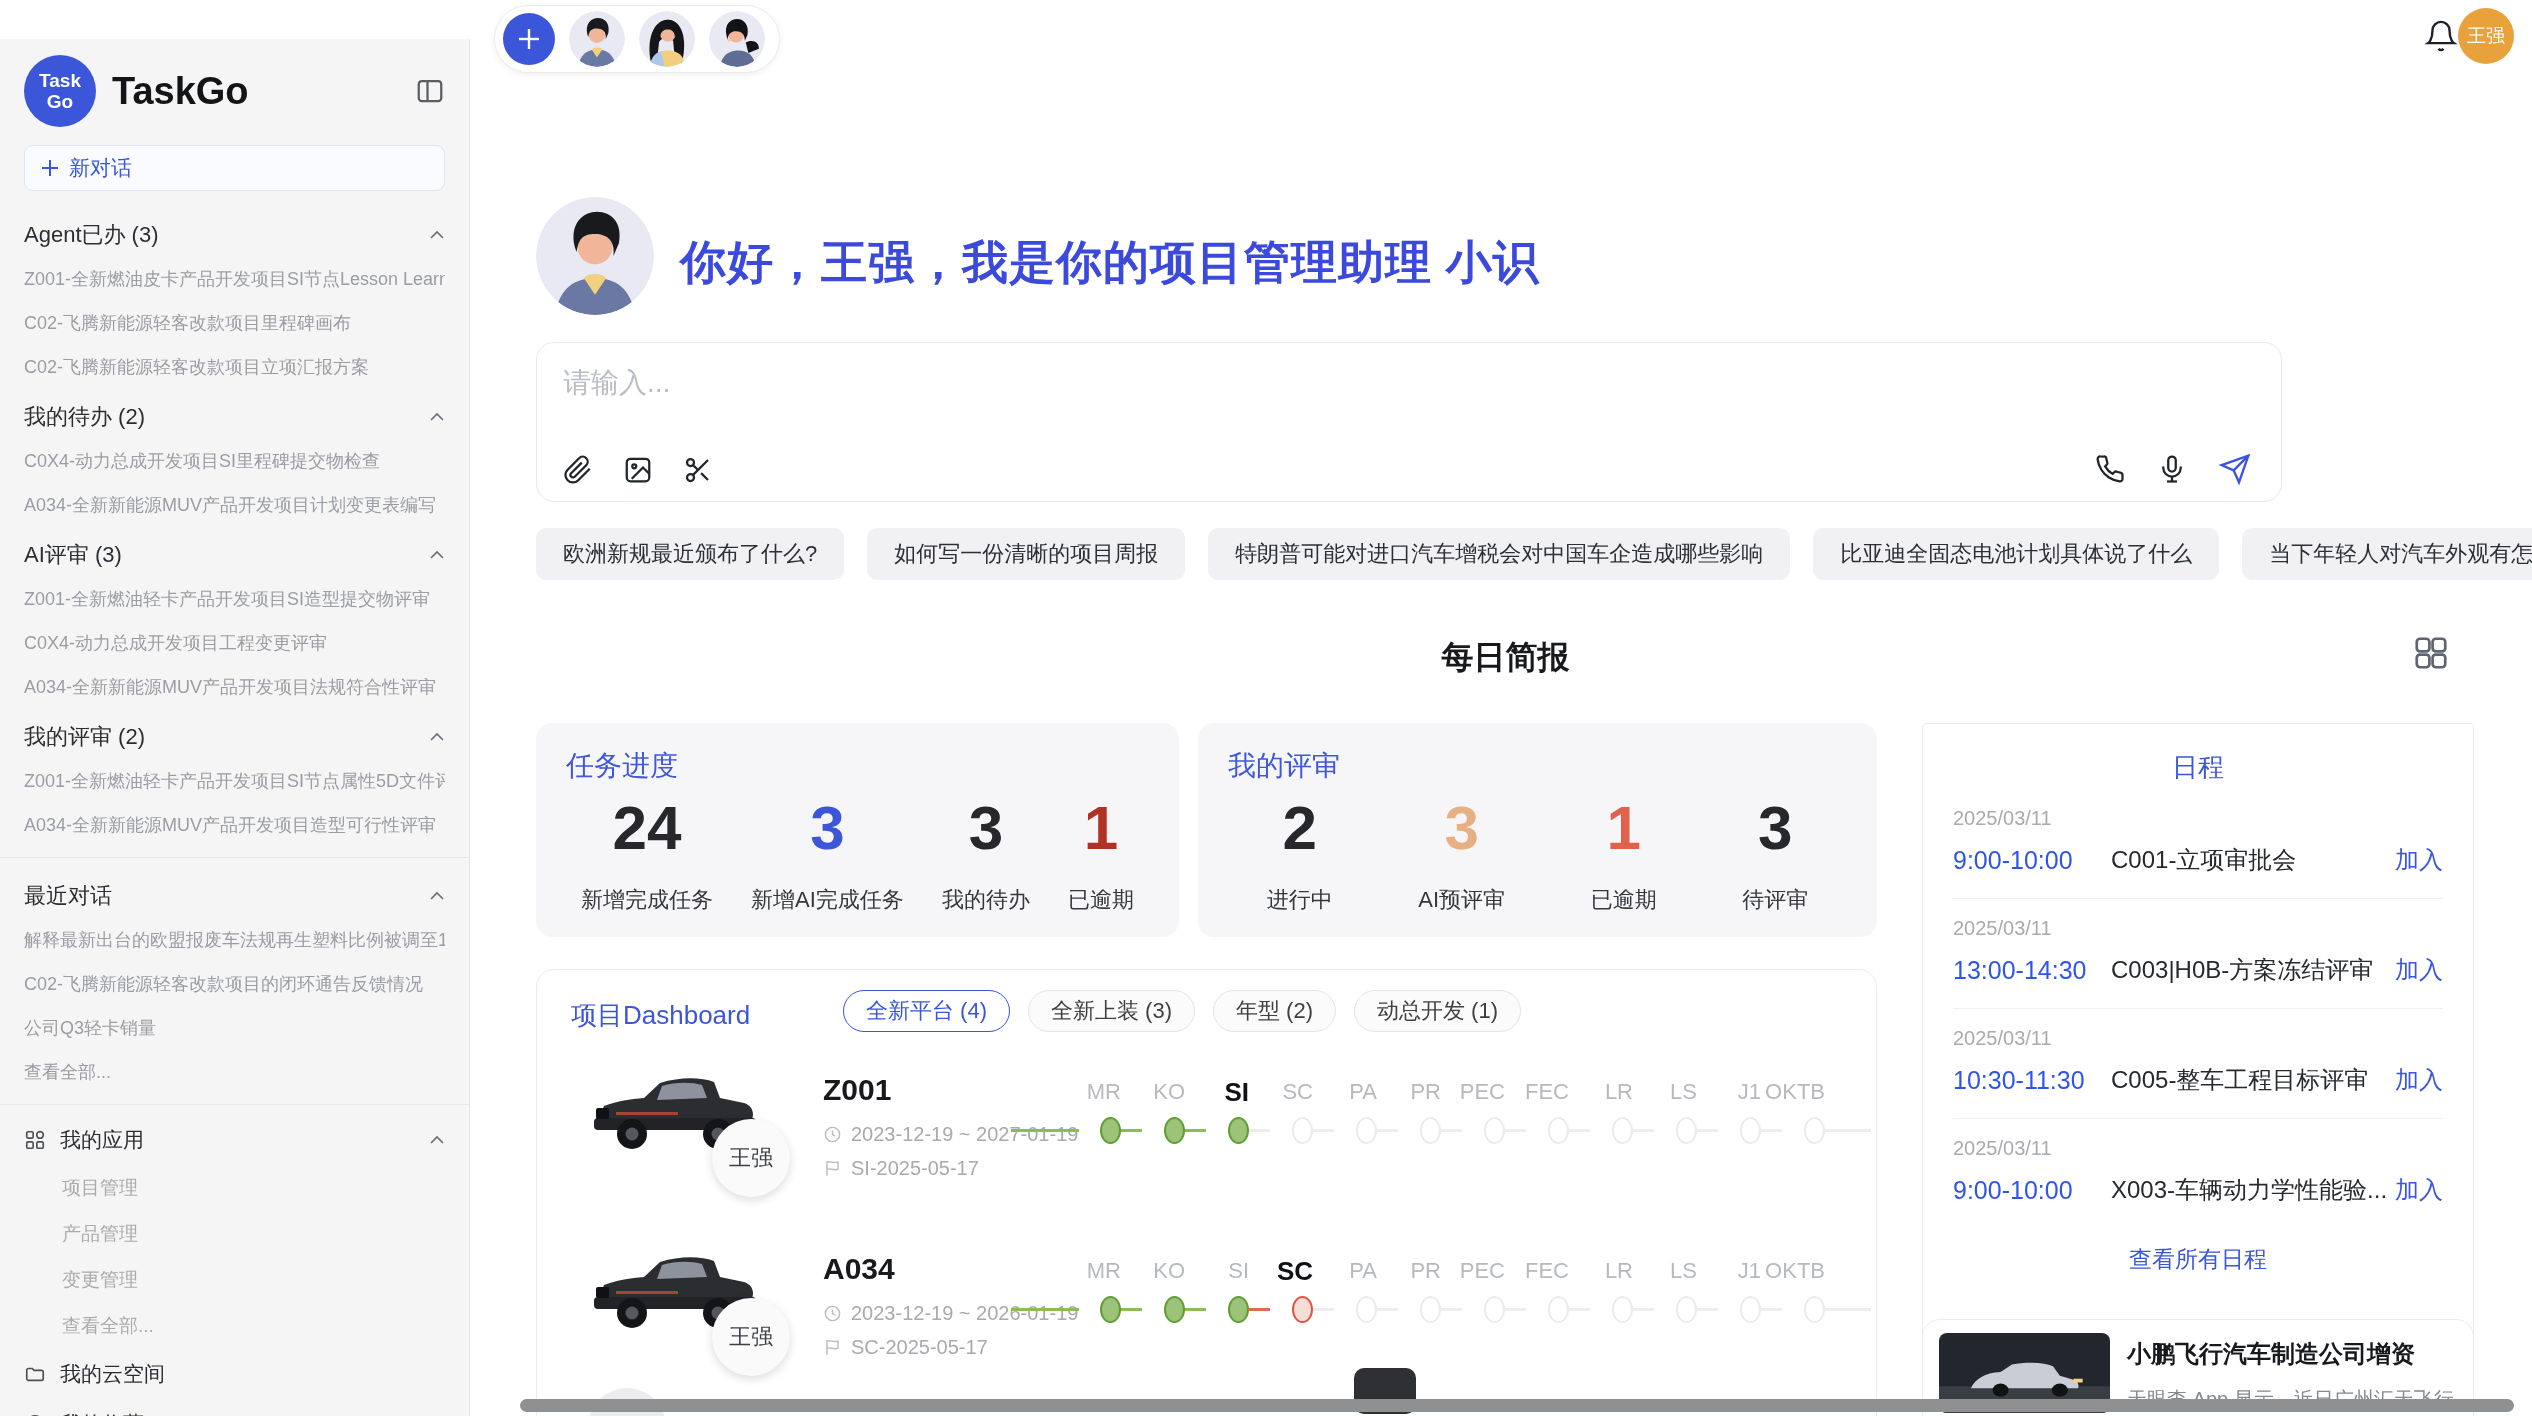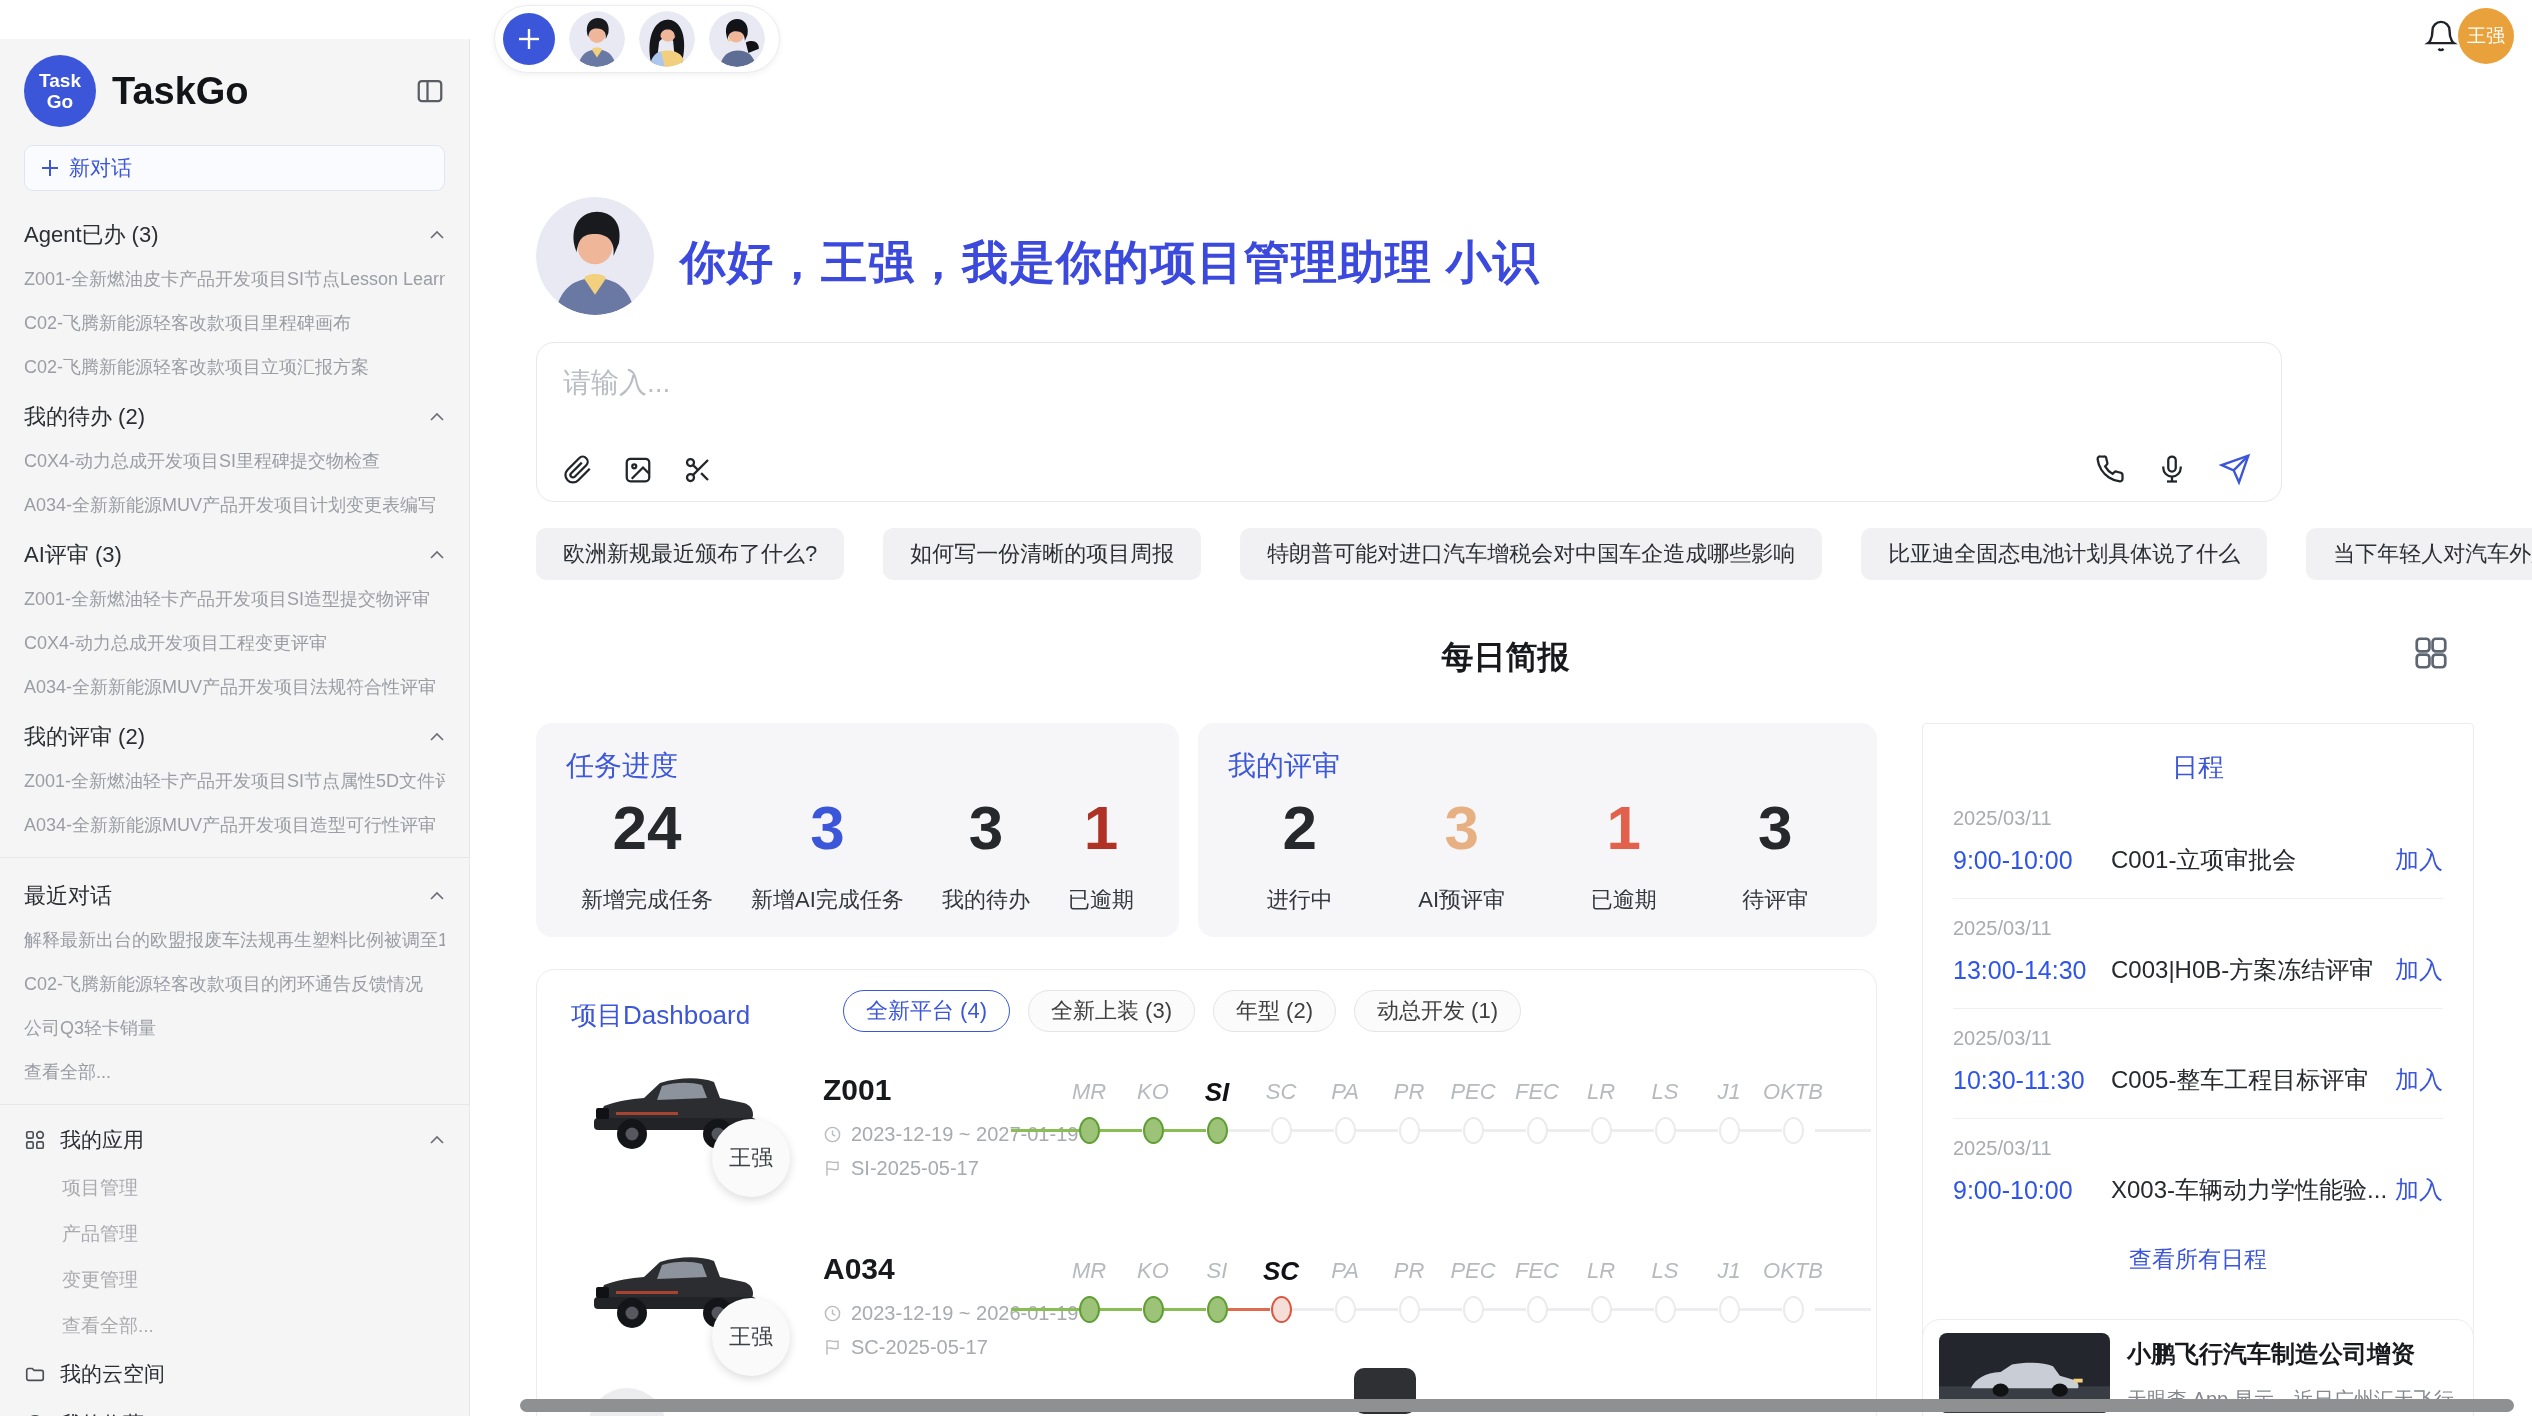"欧洲新规最近颁布了什么?" .chips { gap: 39px -> 23px }
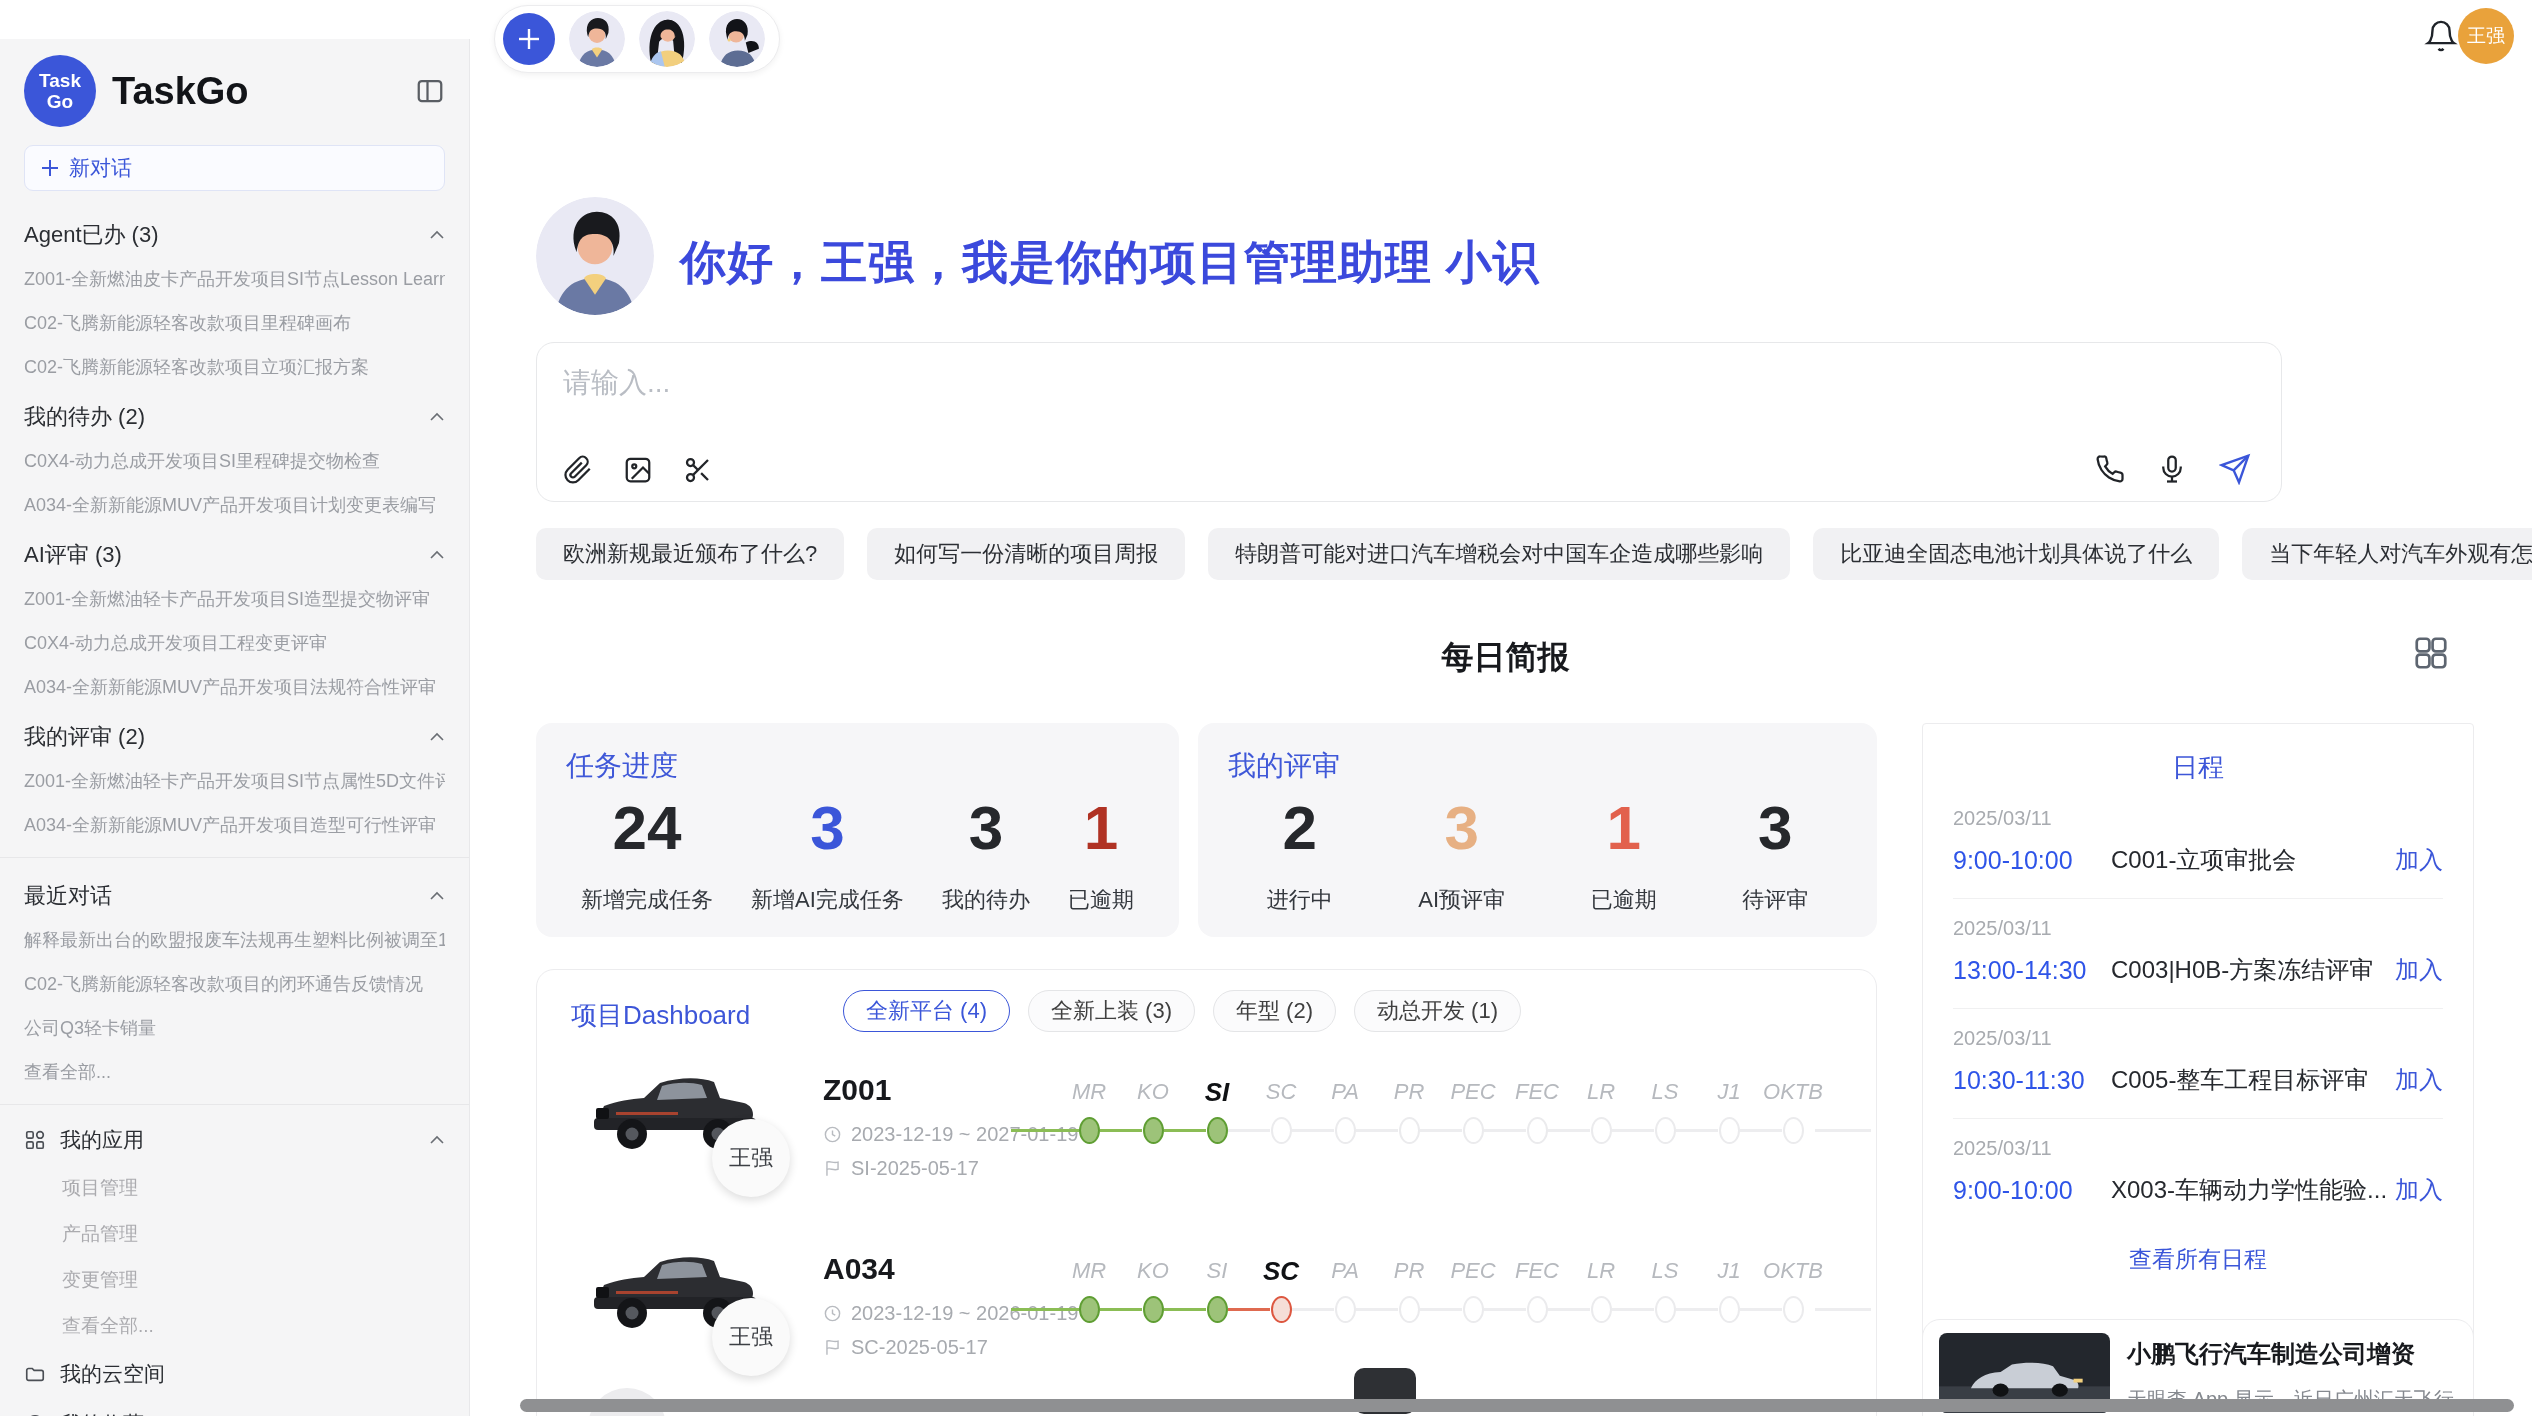"MR" .station { align-items: center -> flex-end; font-style: italic -> none }
